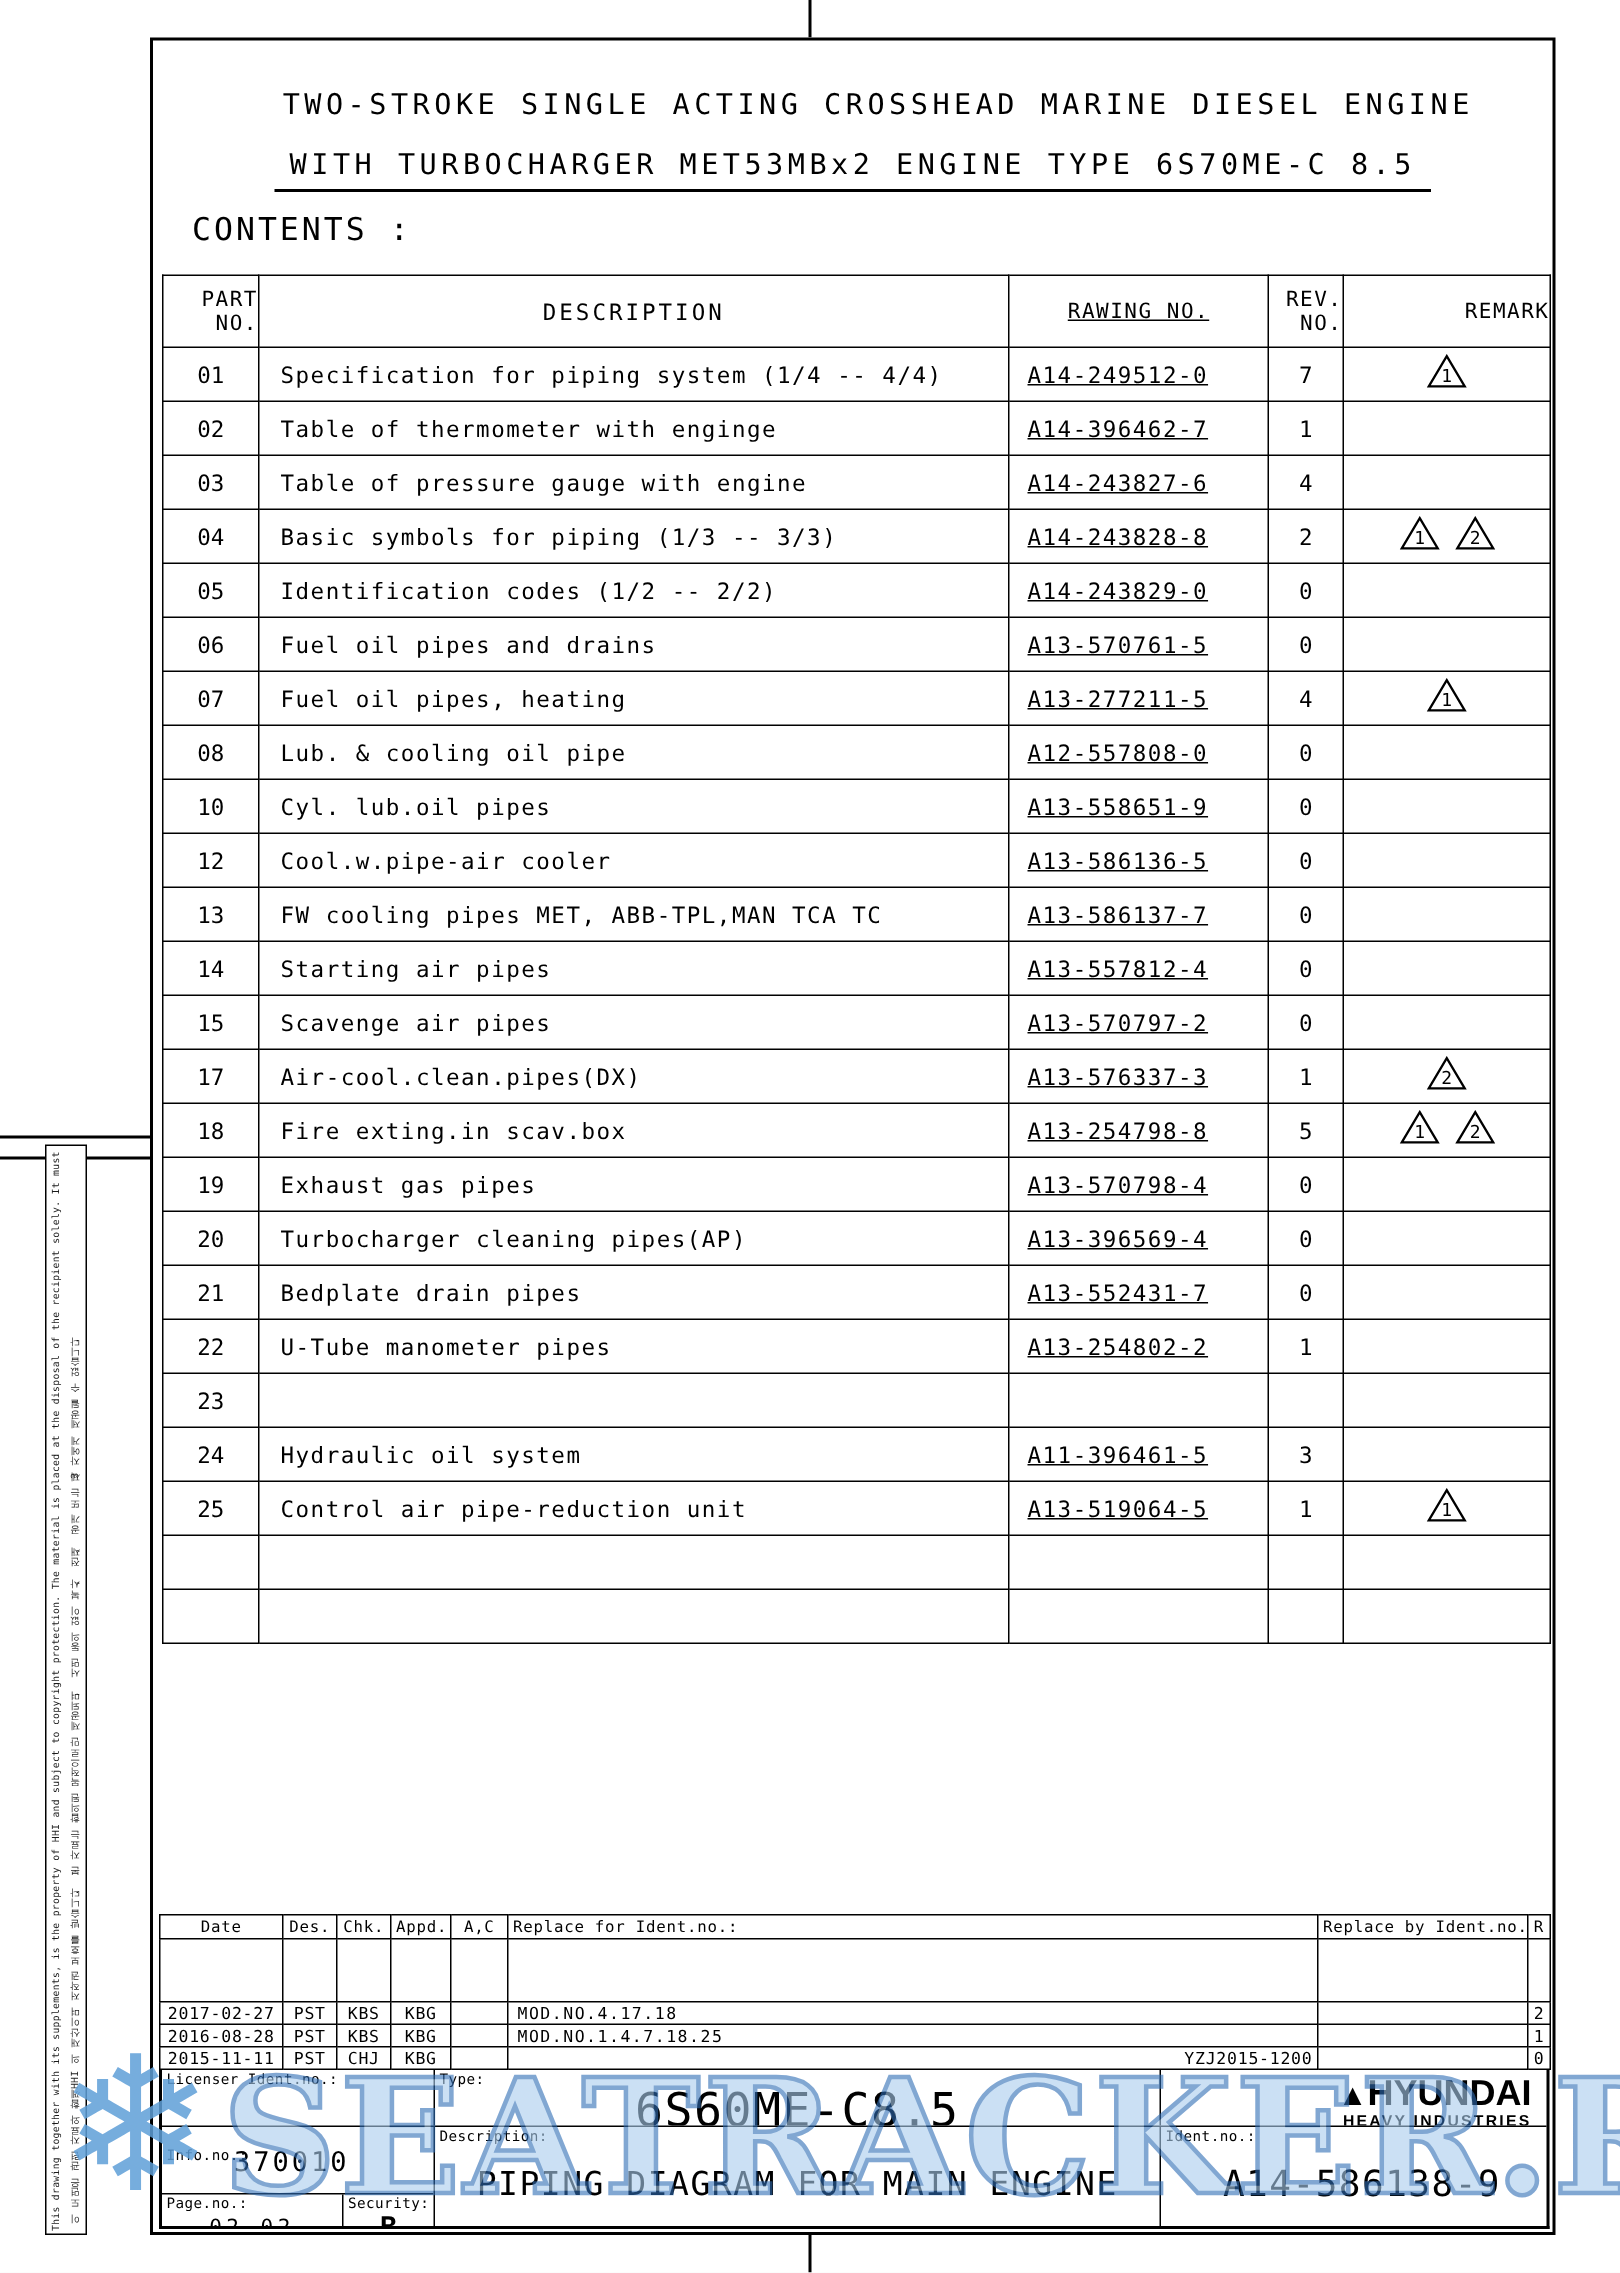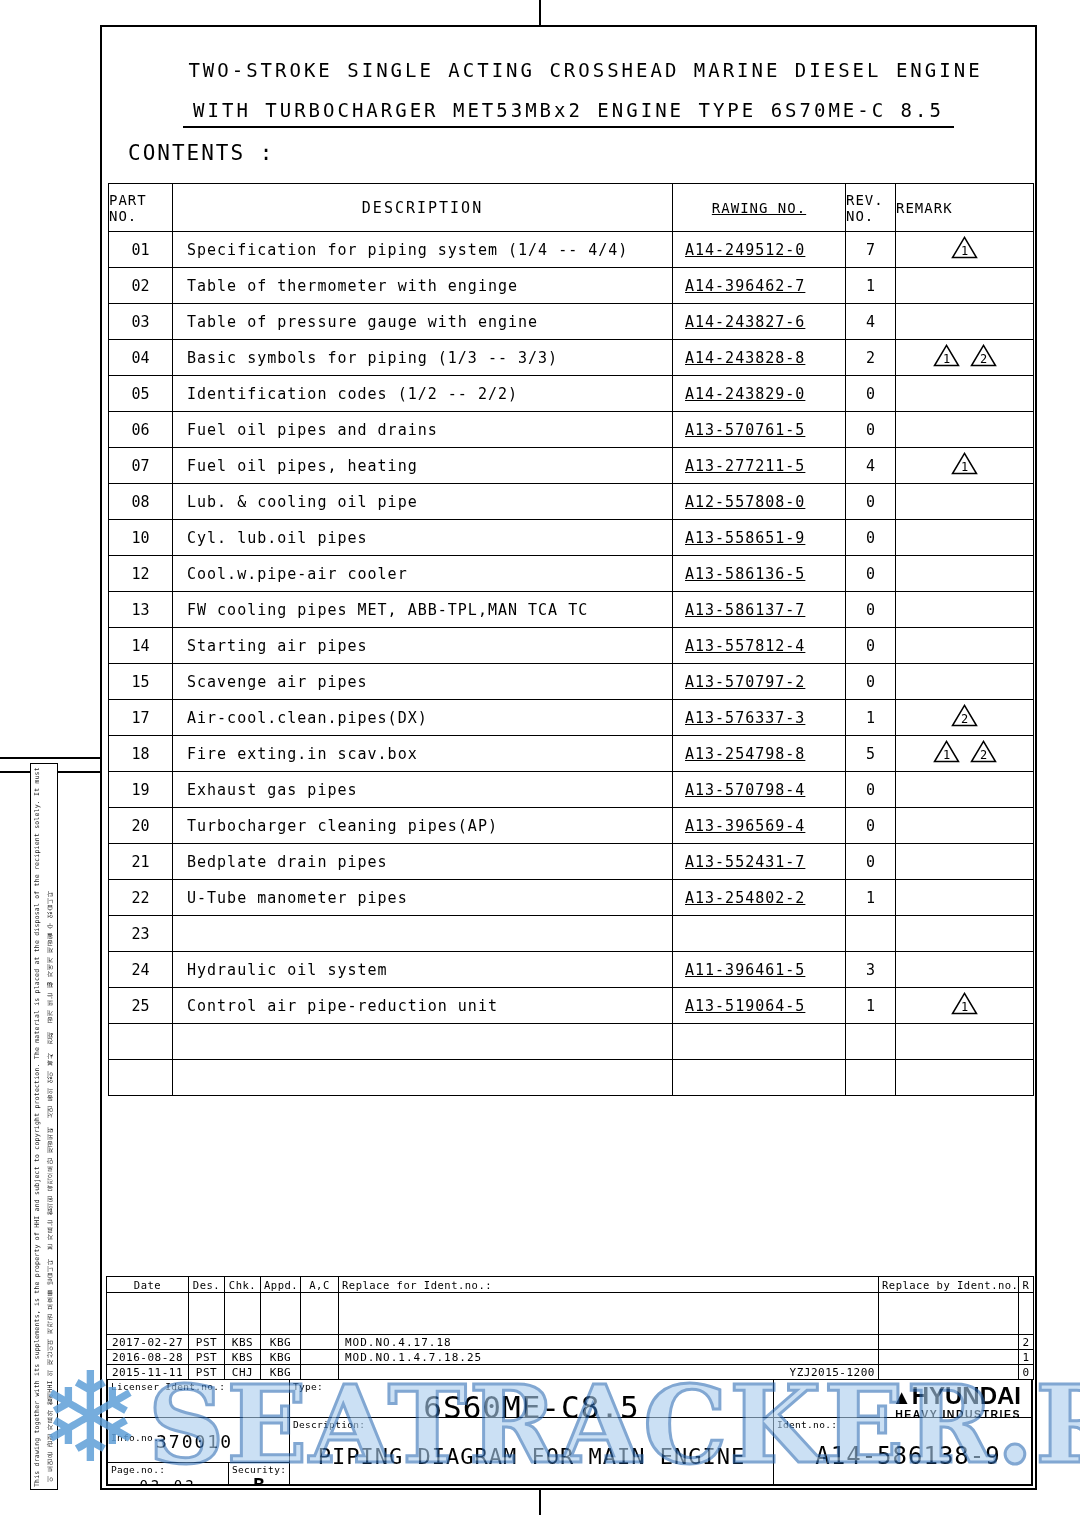"PART" .ctable th { text-align: left -> right }
